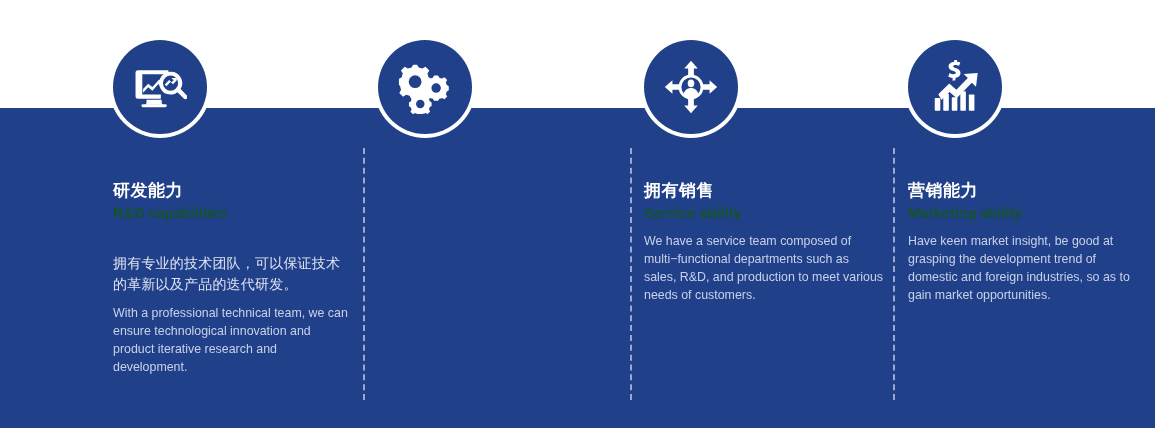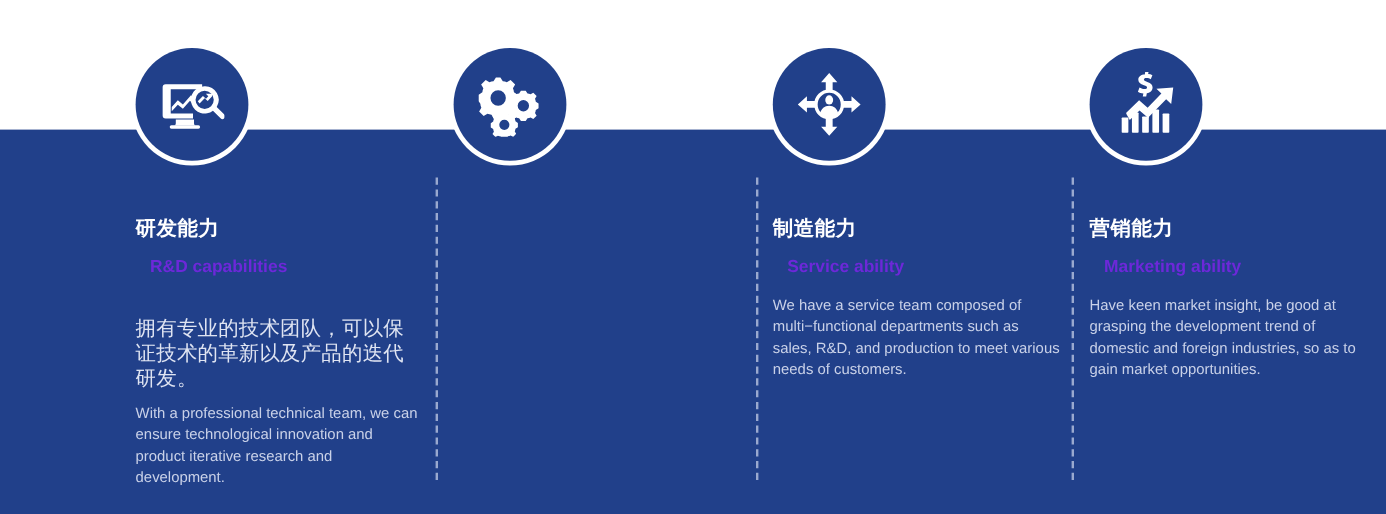"制造能力" div.title-cn { text: 制造能力 -> 拥有销售 }
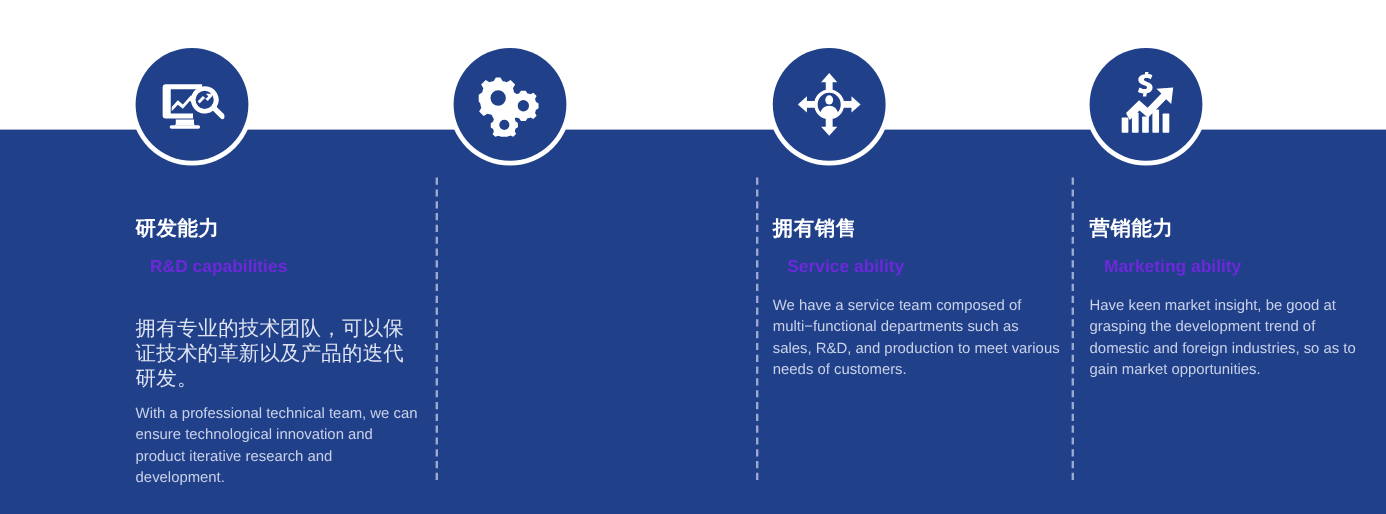"R&D capabilities" .title-en { color: #6d28d9 -> #14532d; margin: 12px -> 0 }
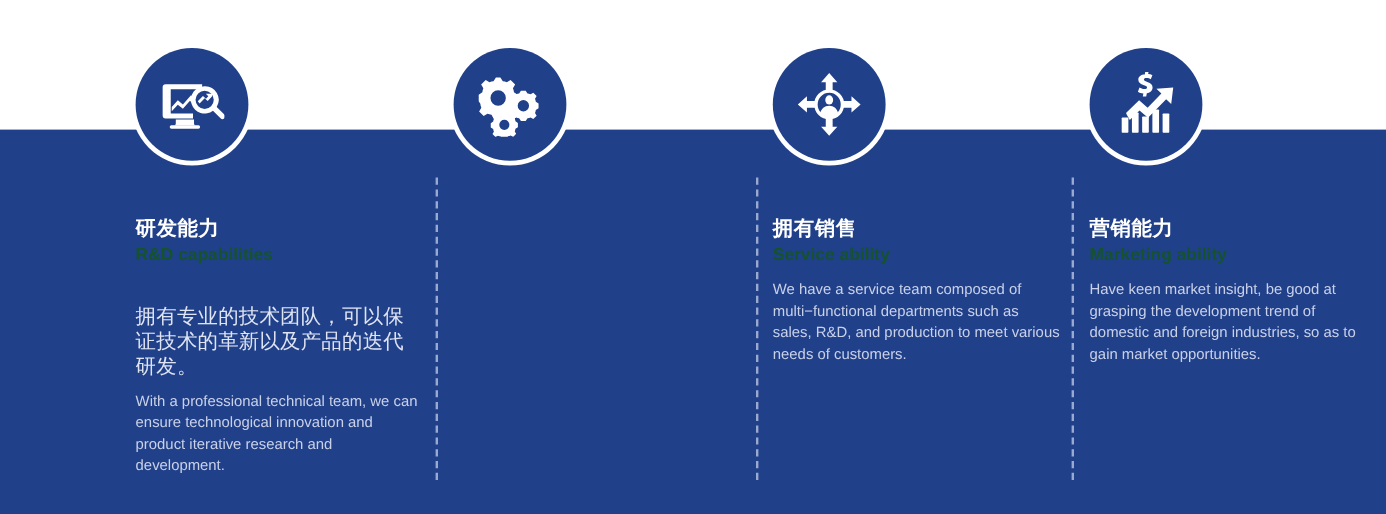"拥有专业的技术团队，可以保证技术的革新以及产品的迭代研发。" .body-cn { font-size: 17px -> 14px }
